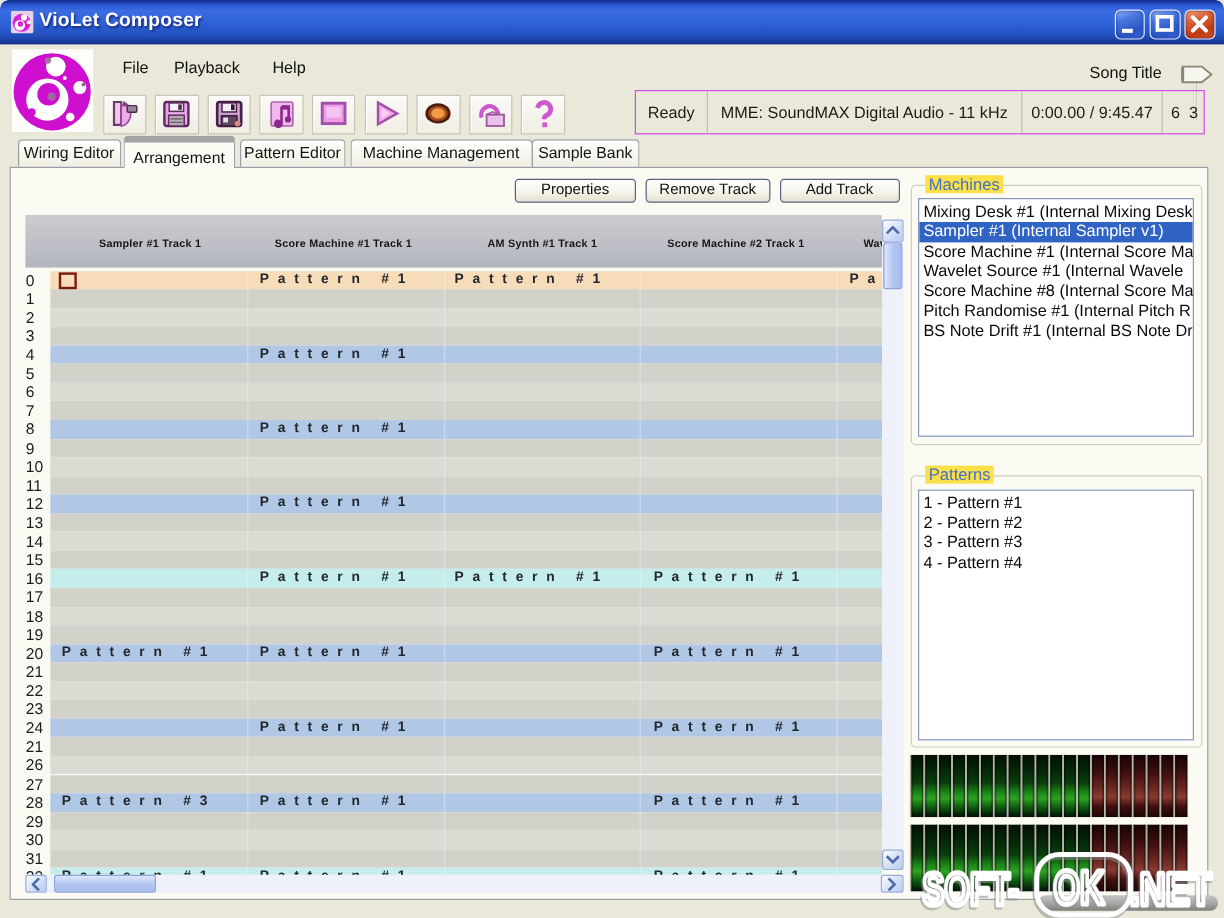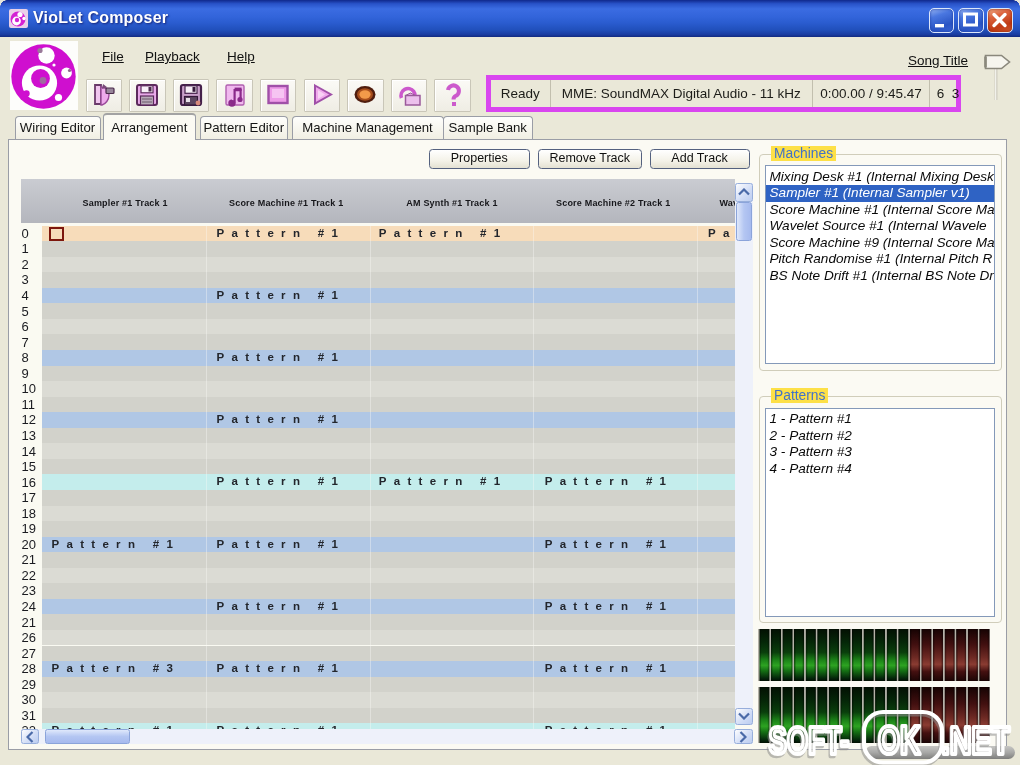"File" .menu { text-decoration: underline -> none }
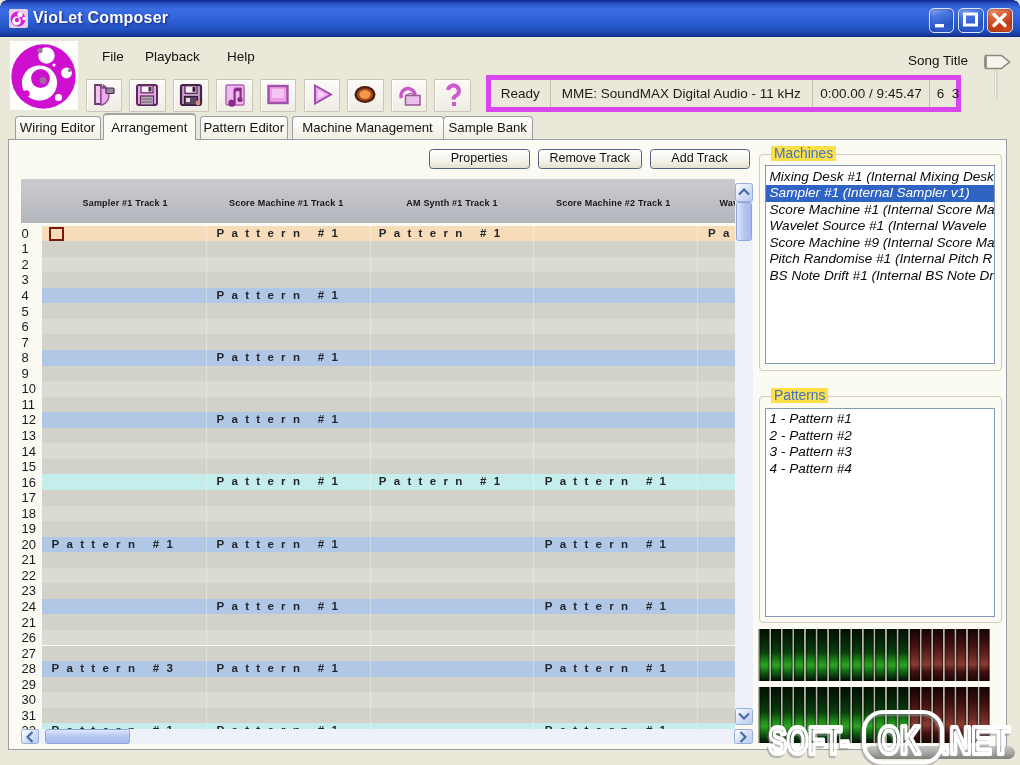"Ready" #statusbox { border: 5px solid #d946ef -> 1px solid #d946ef; left: 486px -> 529px }
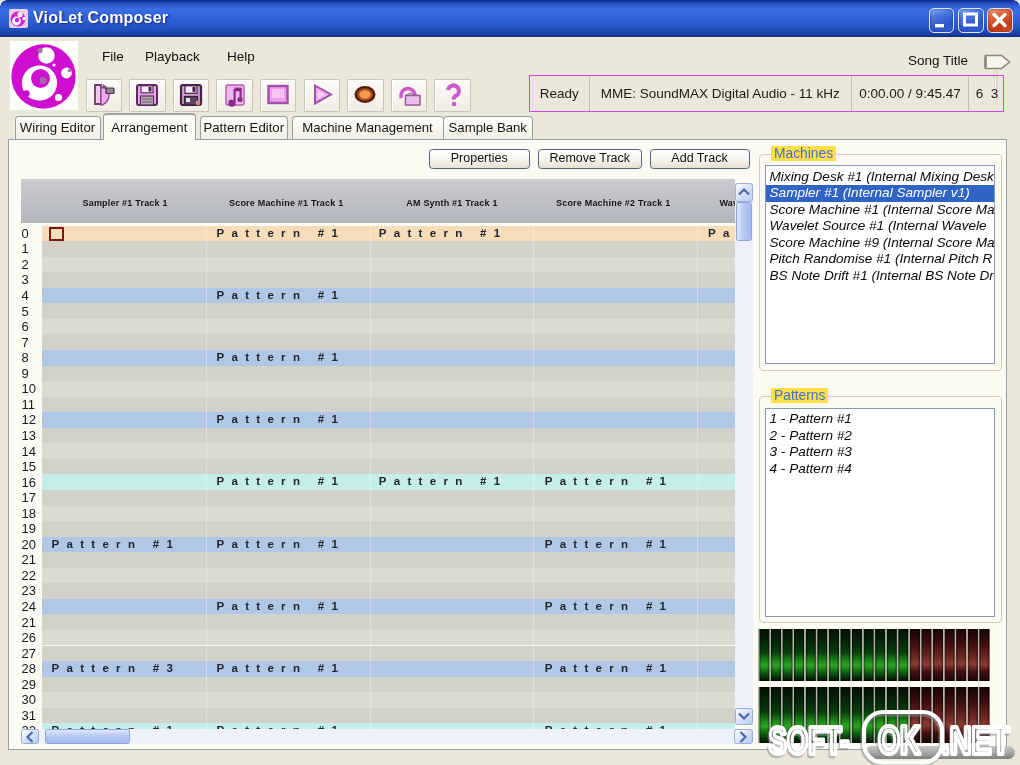"Arrangement" .tab.sel { border-top: 2px solid #a3a3a3 -> 6px solid #a3a3a3 }
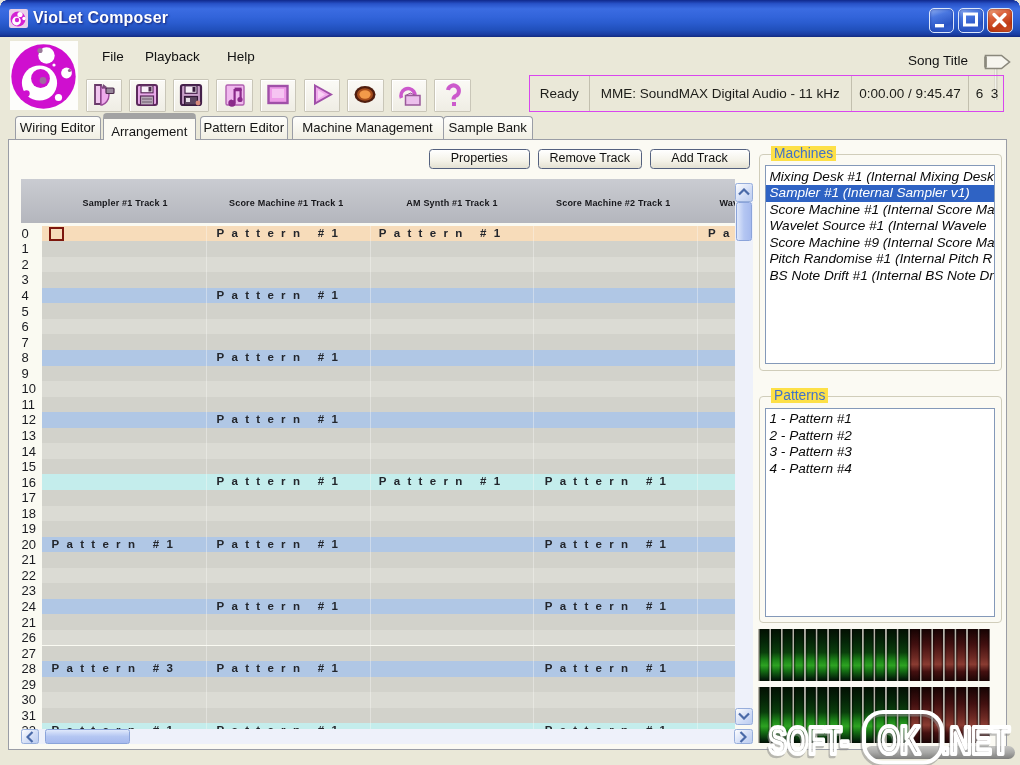"Mixing Desk #1 (Internal Mixing" .li { font-style: italic -> none }
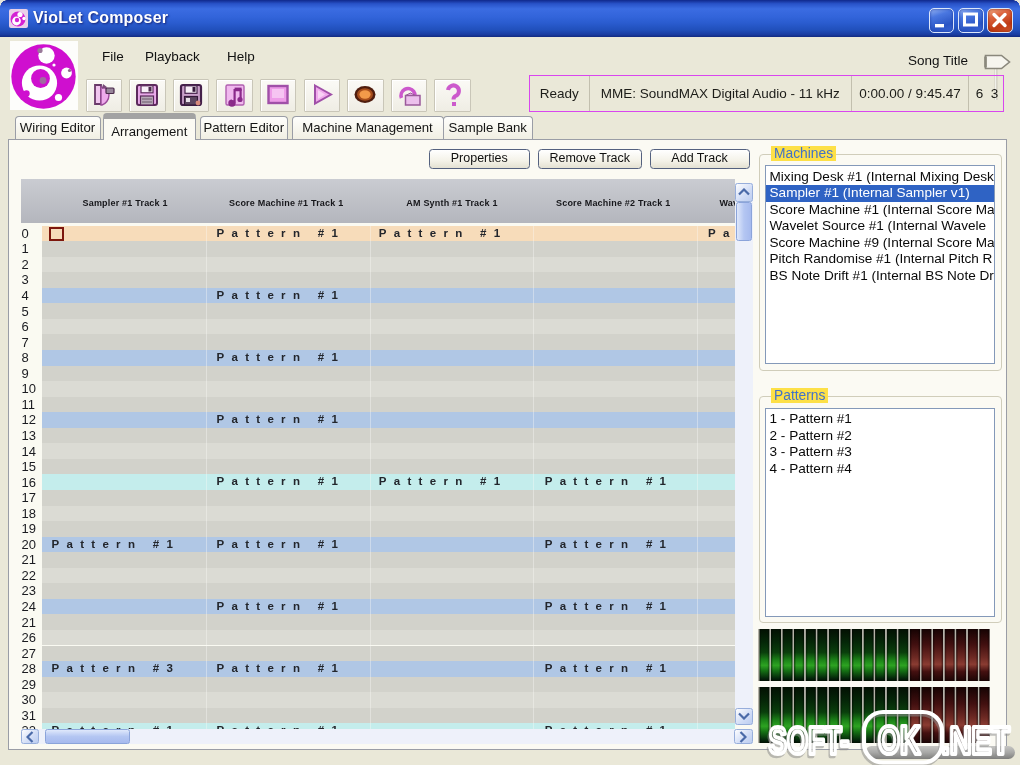"Score Machine #9 (Internal Score" div.li { text: 9 -> 8 }
